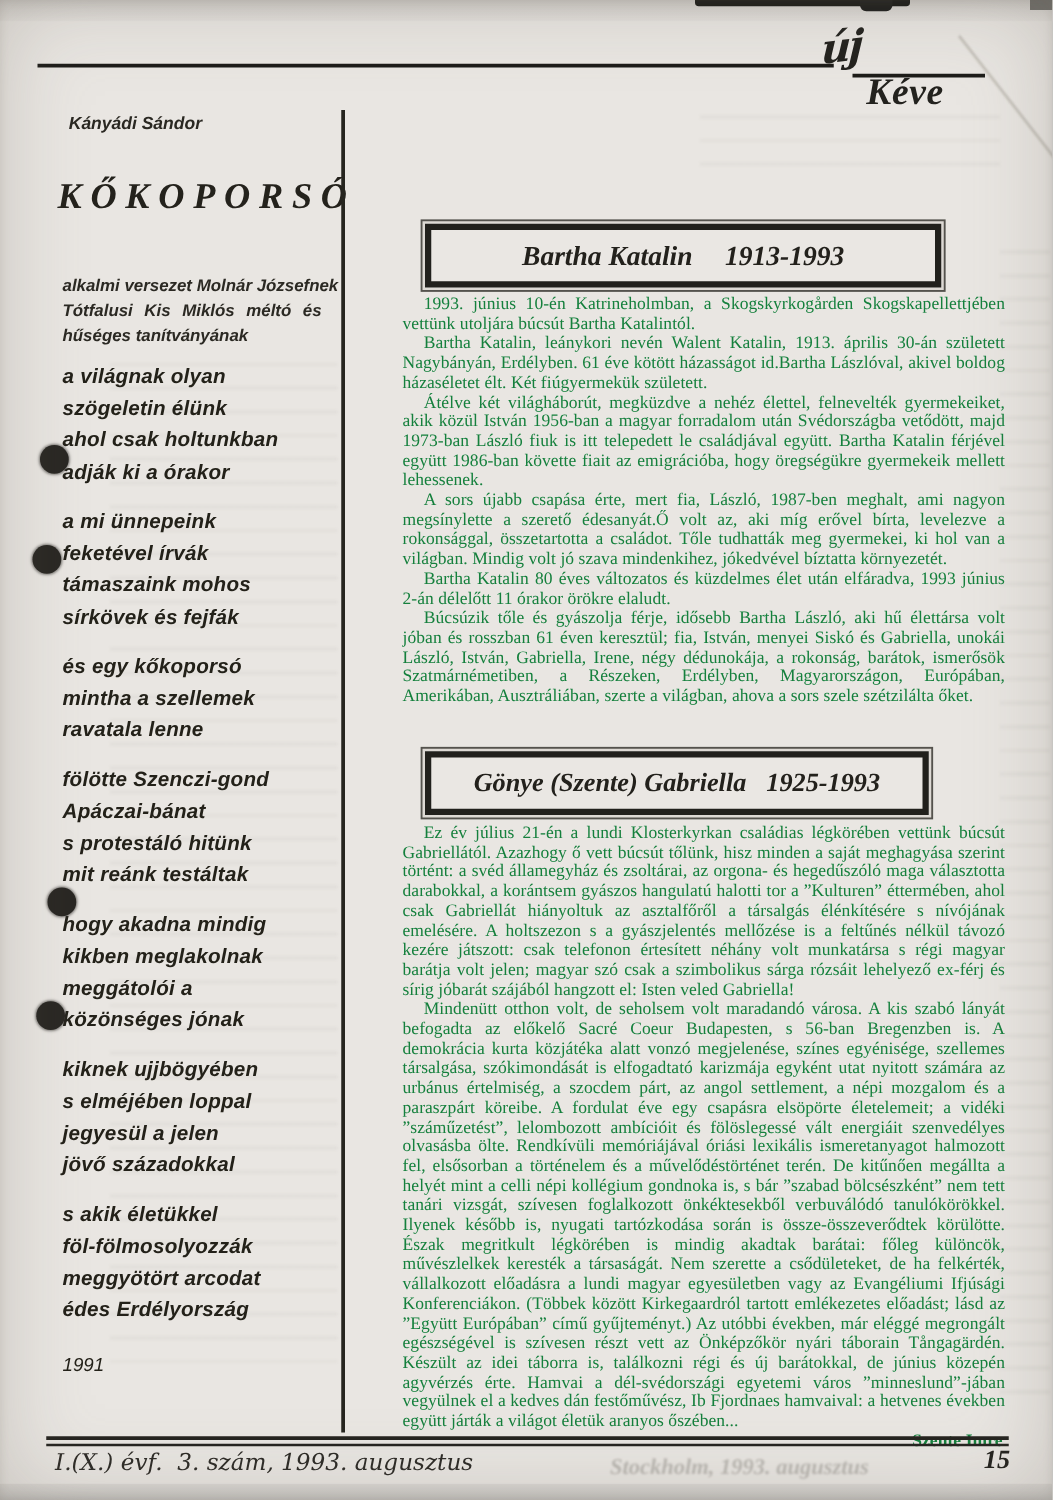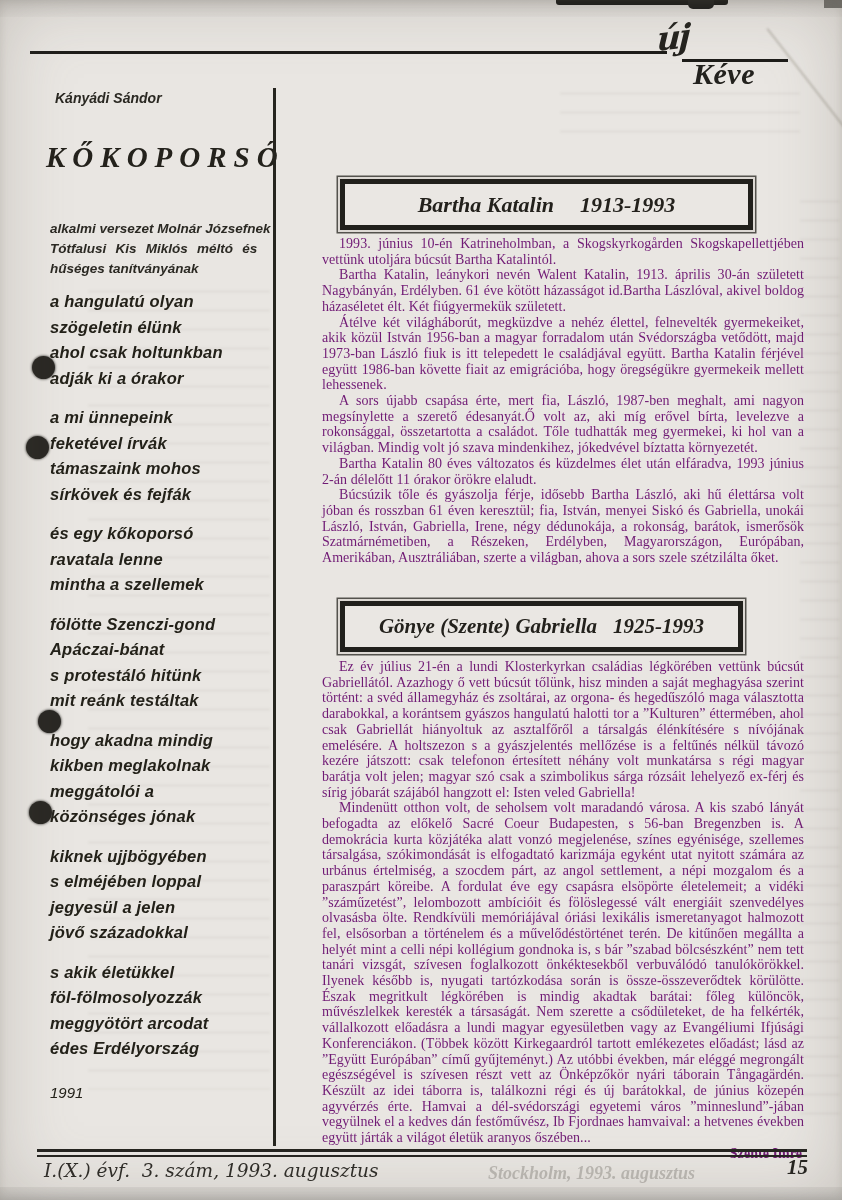"1993. június 10-én Katrineholmban, a" .article { color: #701a75 -> #15803d }
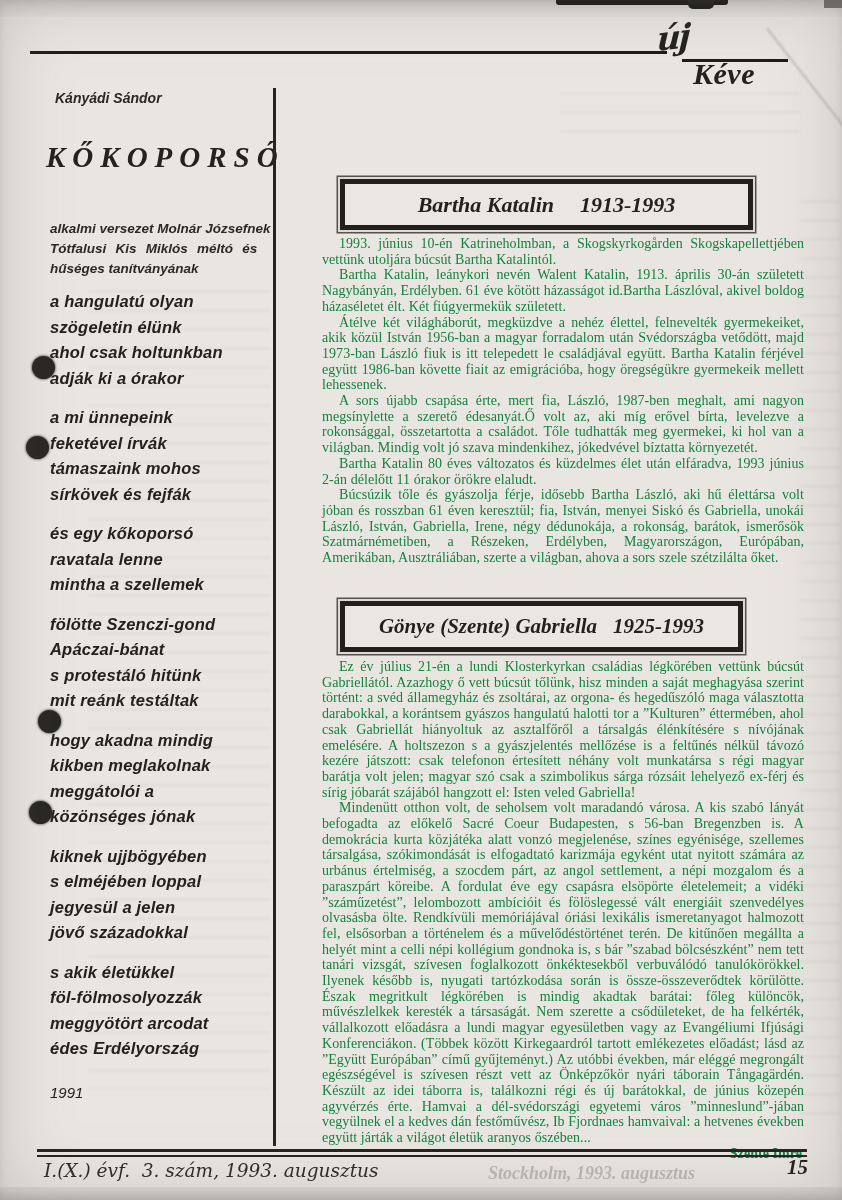"a hangulatú olyan" div.poem-line { text: hangulatú -> világnak }
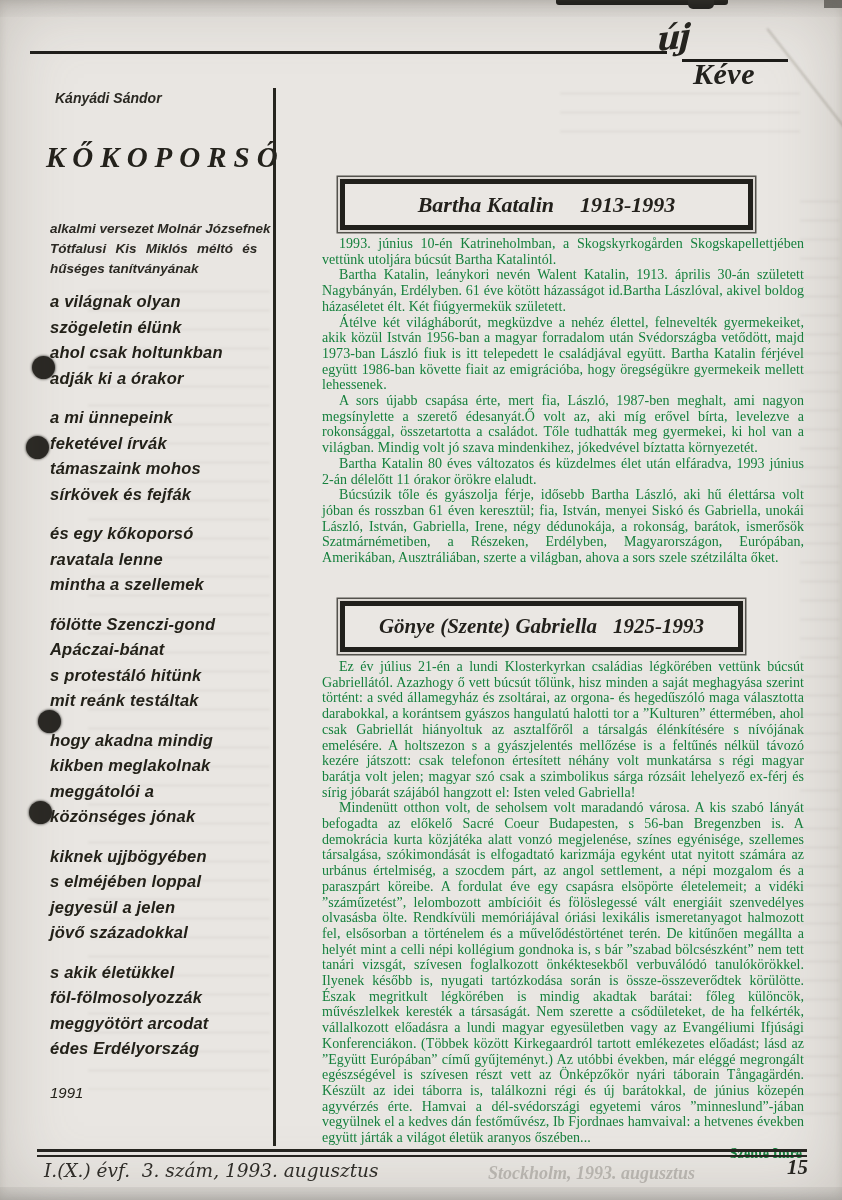"ravatala lenne" div.poem-line { order: before "mintha a szellemek" -> after "mintha a szellemek" }
